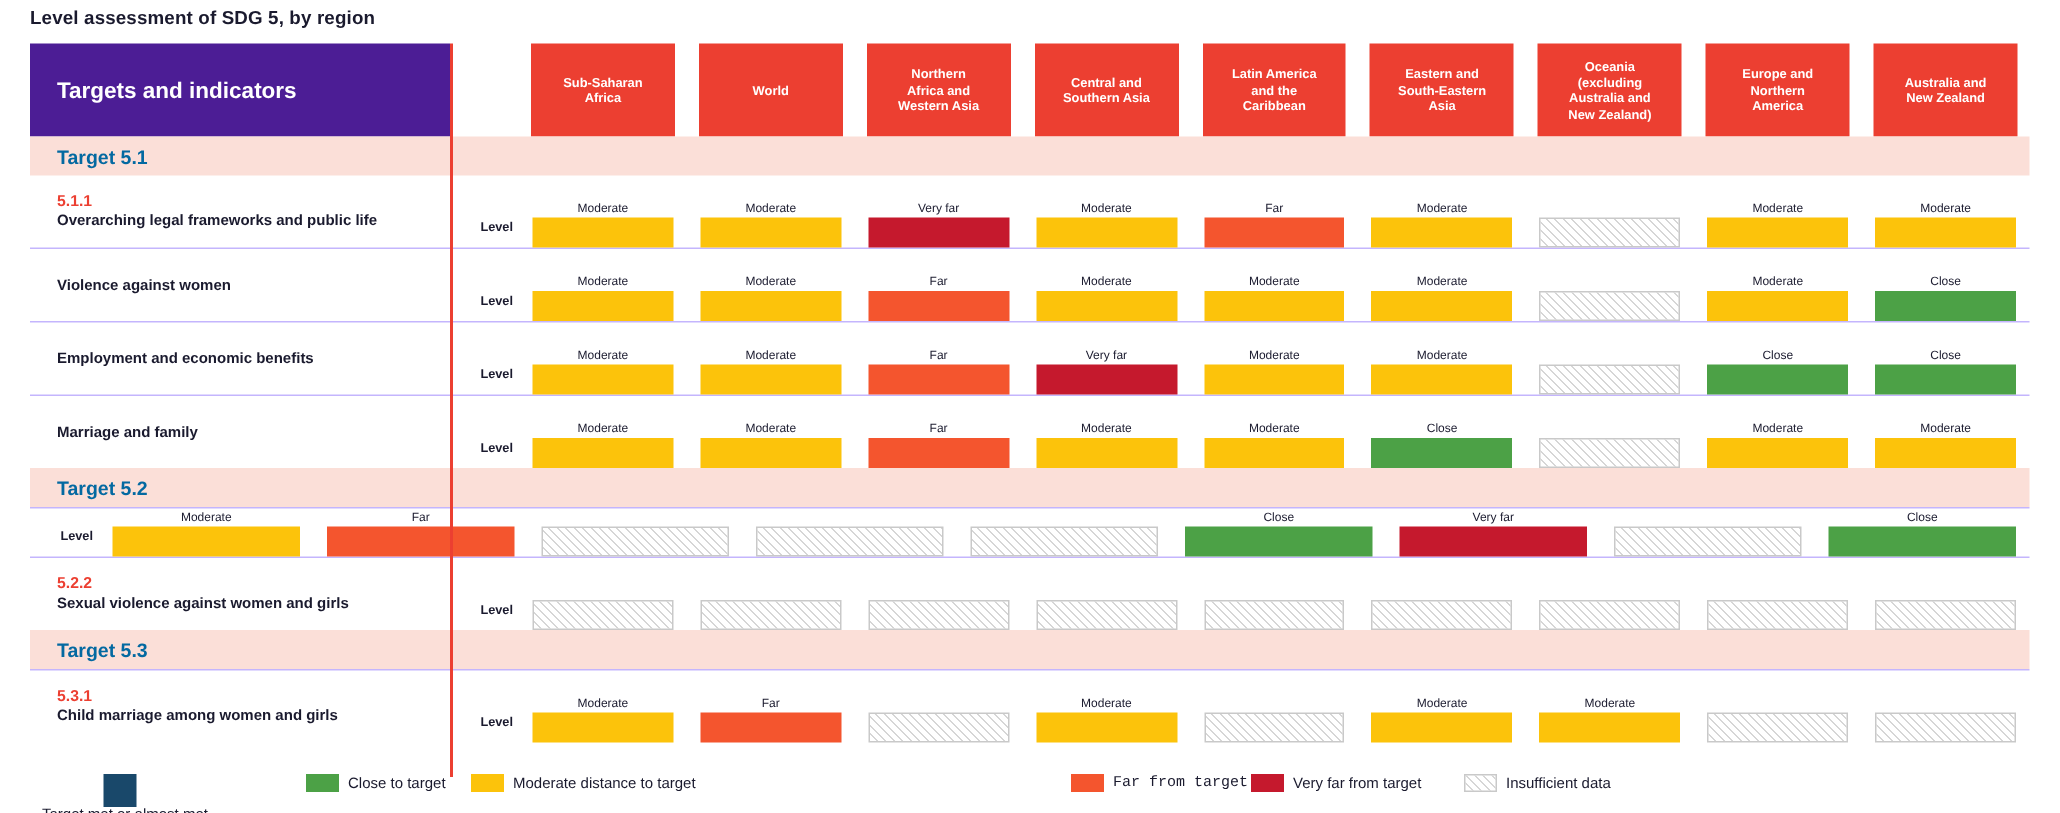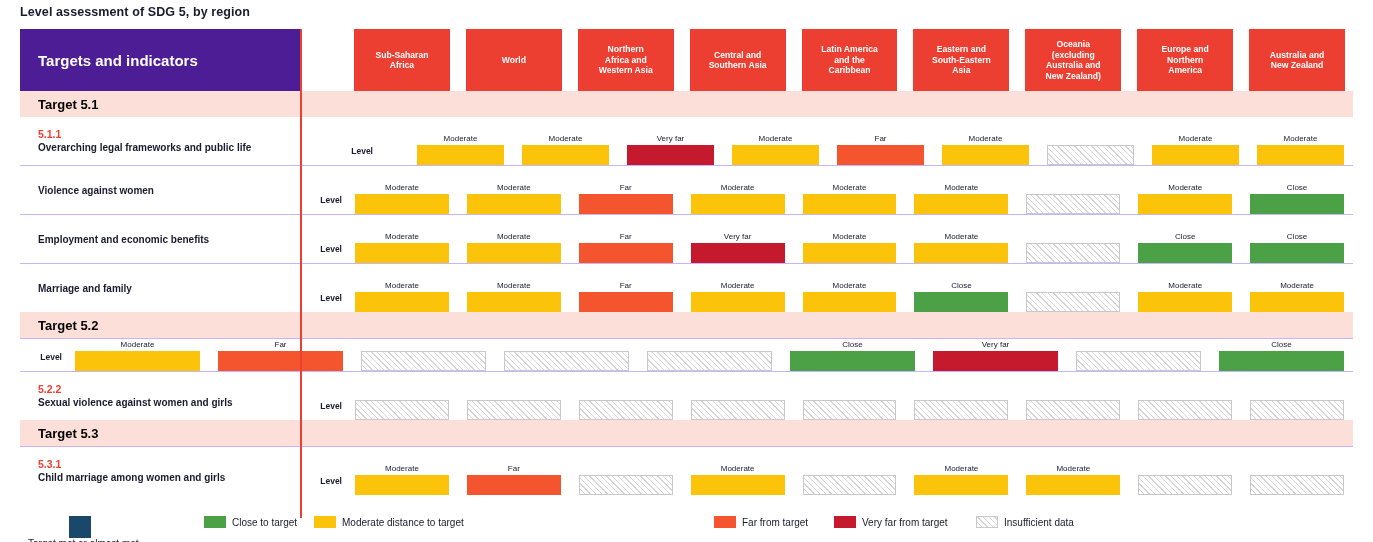"Target 5.1" .band-label { color: #000000 -> #0369a1 }
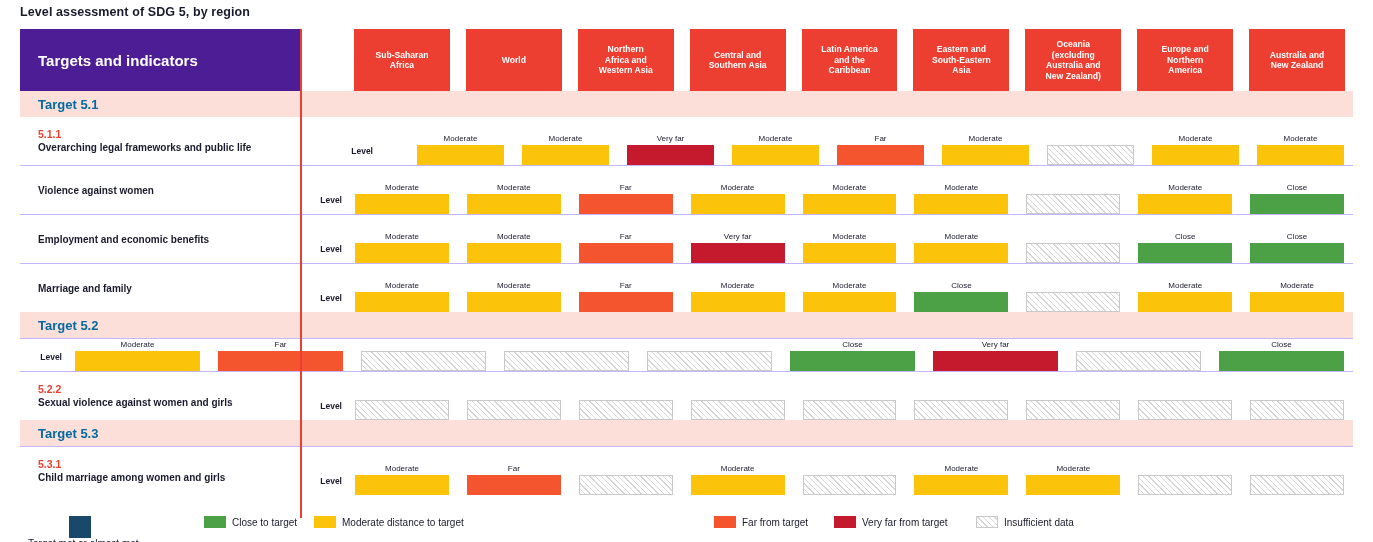"5.1.1" .ind-row.first { gap: 31px -> none }
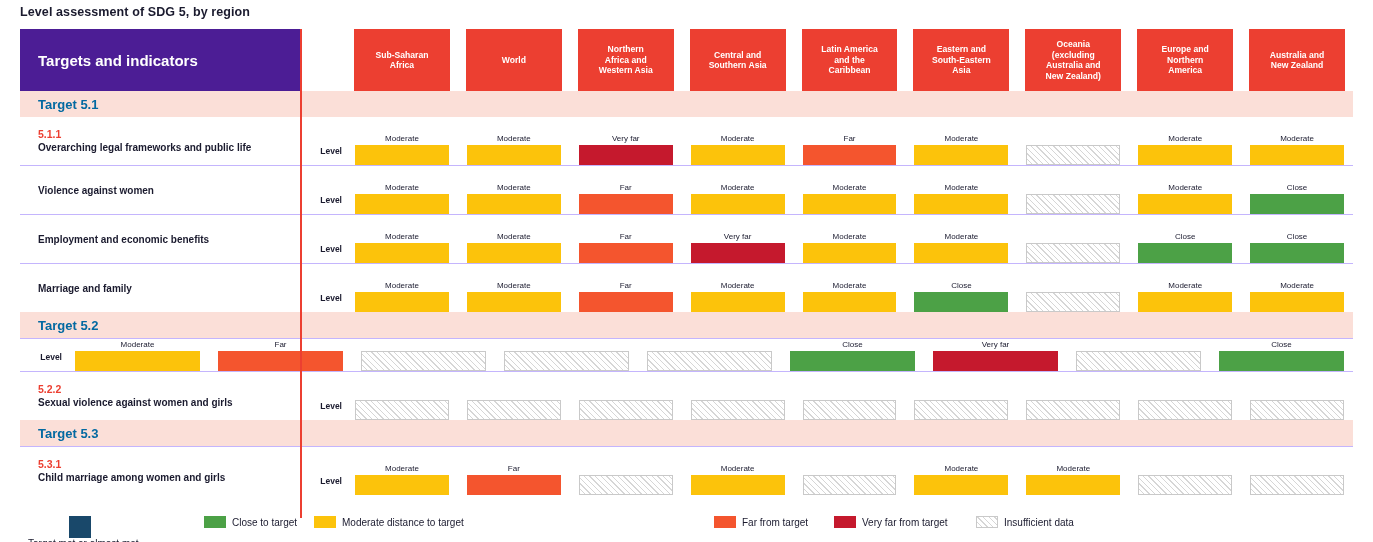"Far from target" div.legend-item { font-family: none -> Liberation Mono, monospace }
